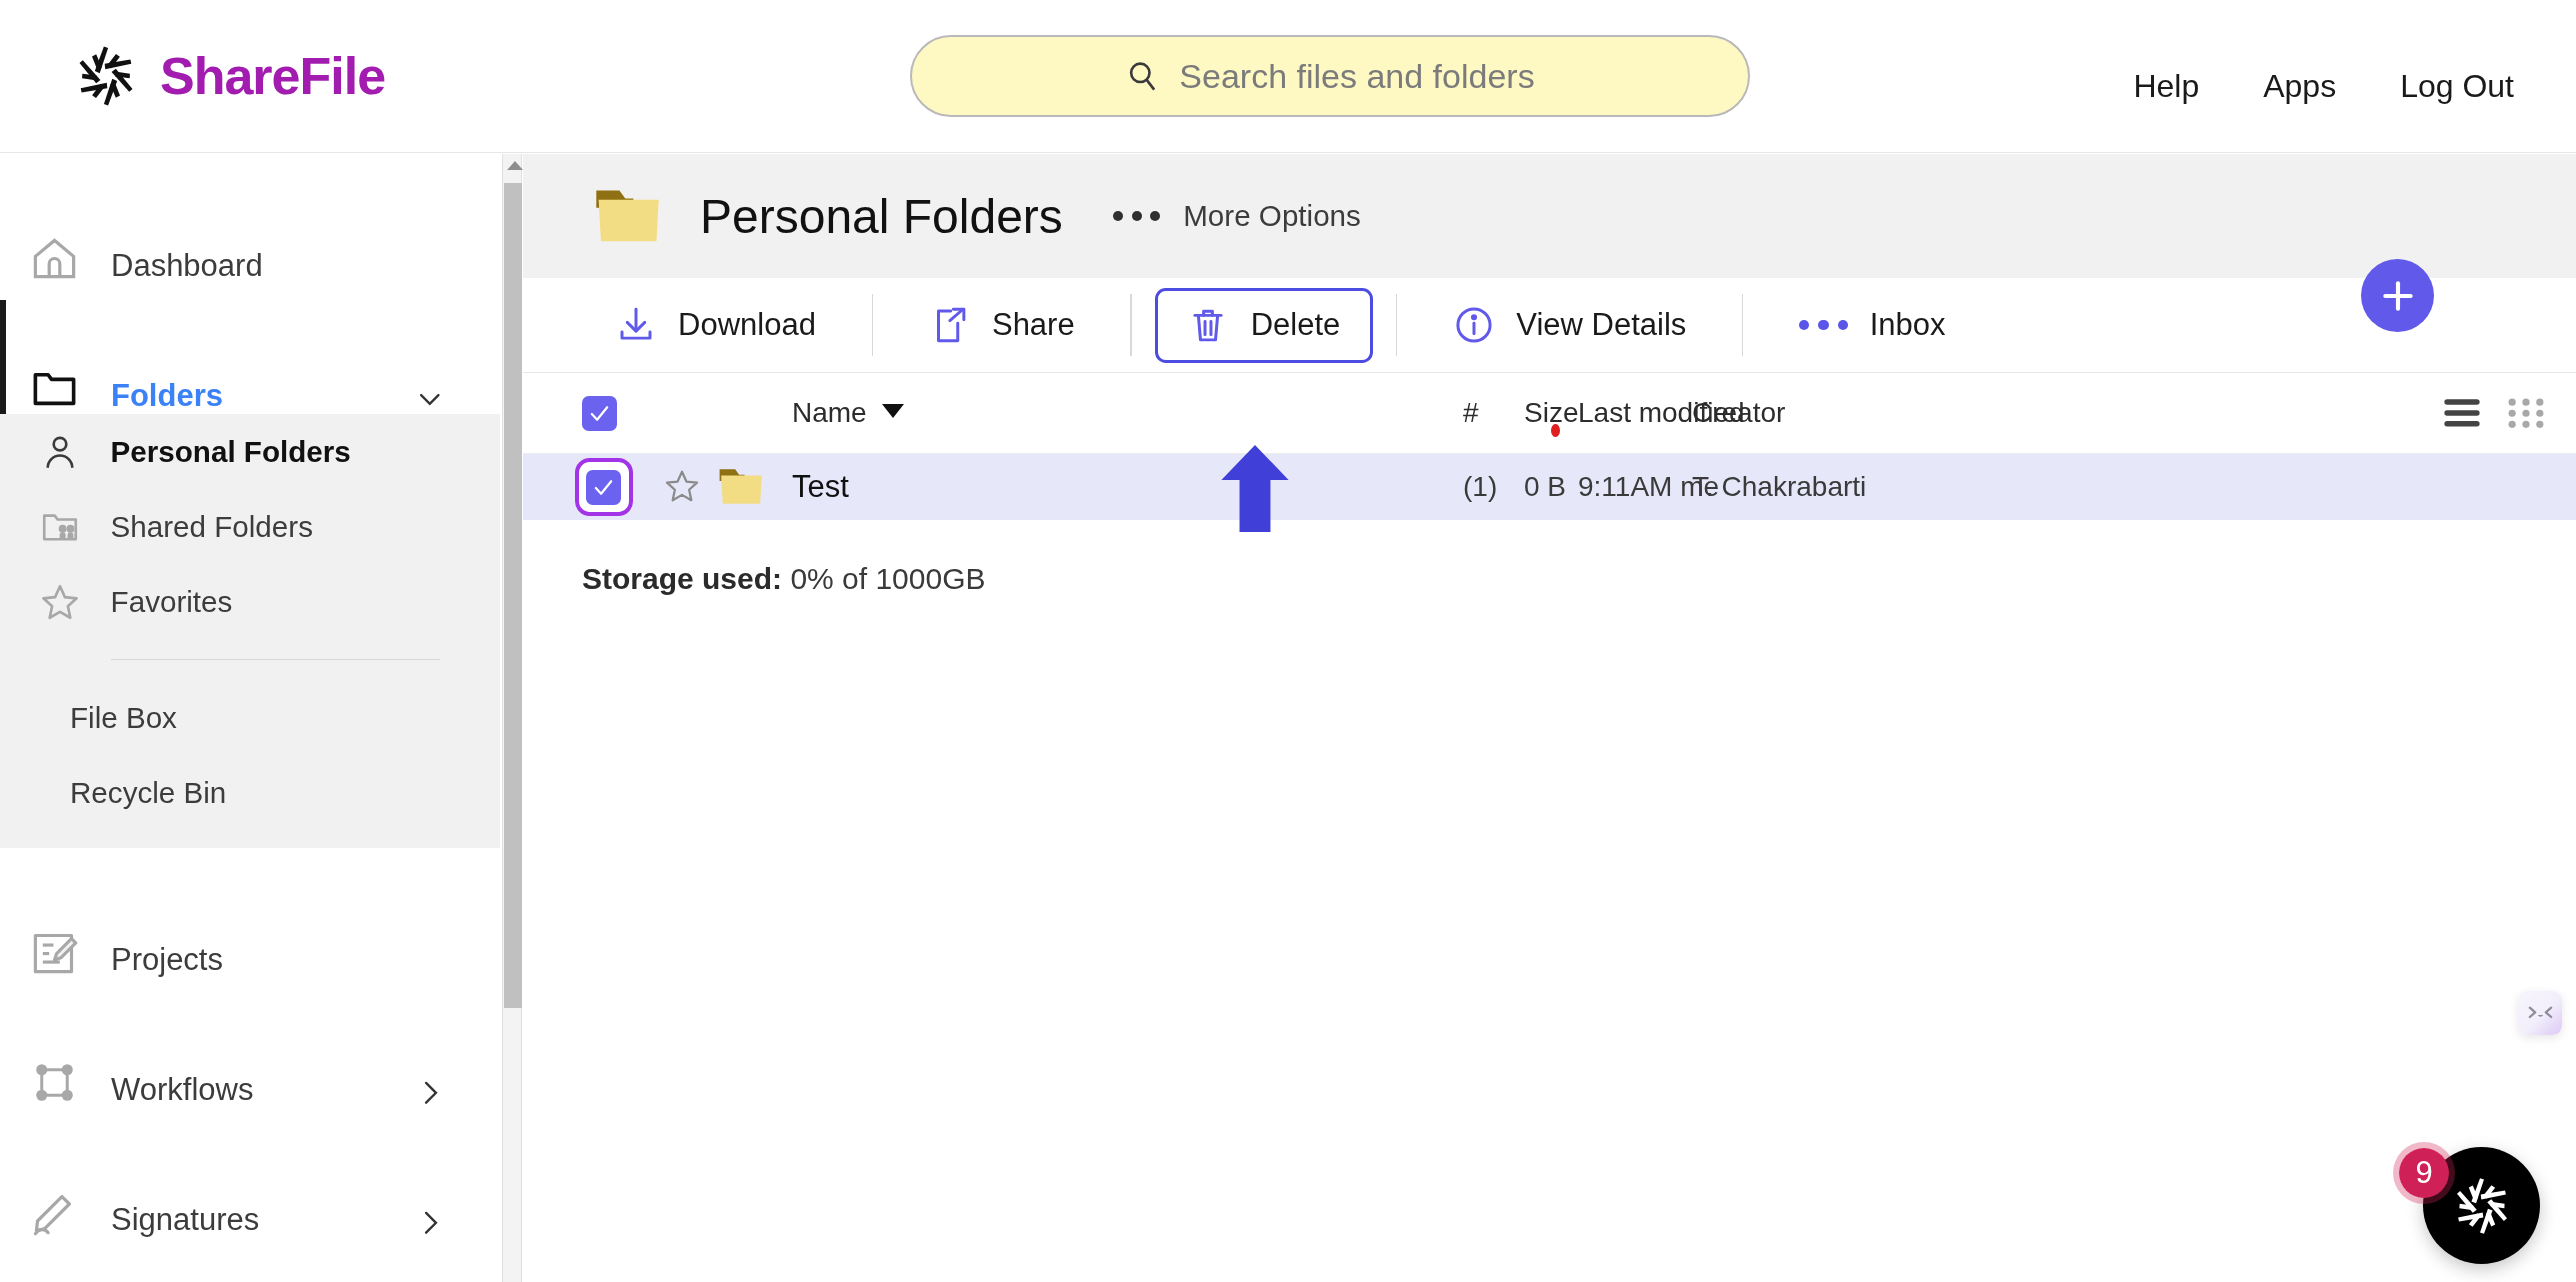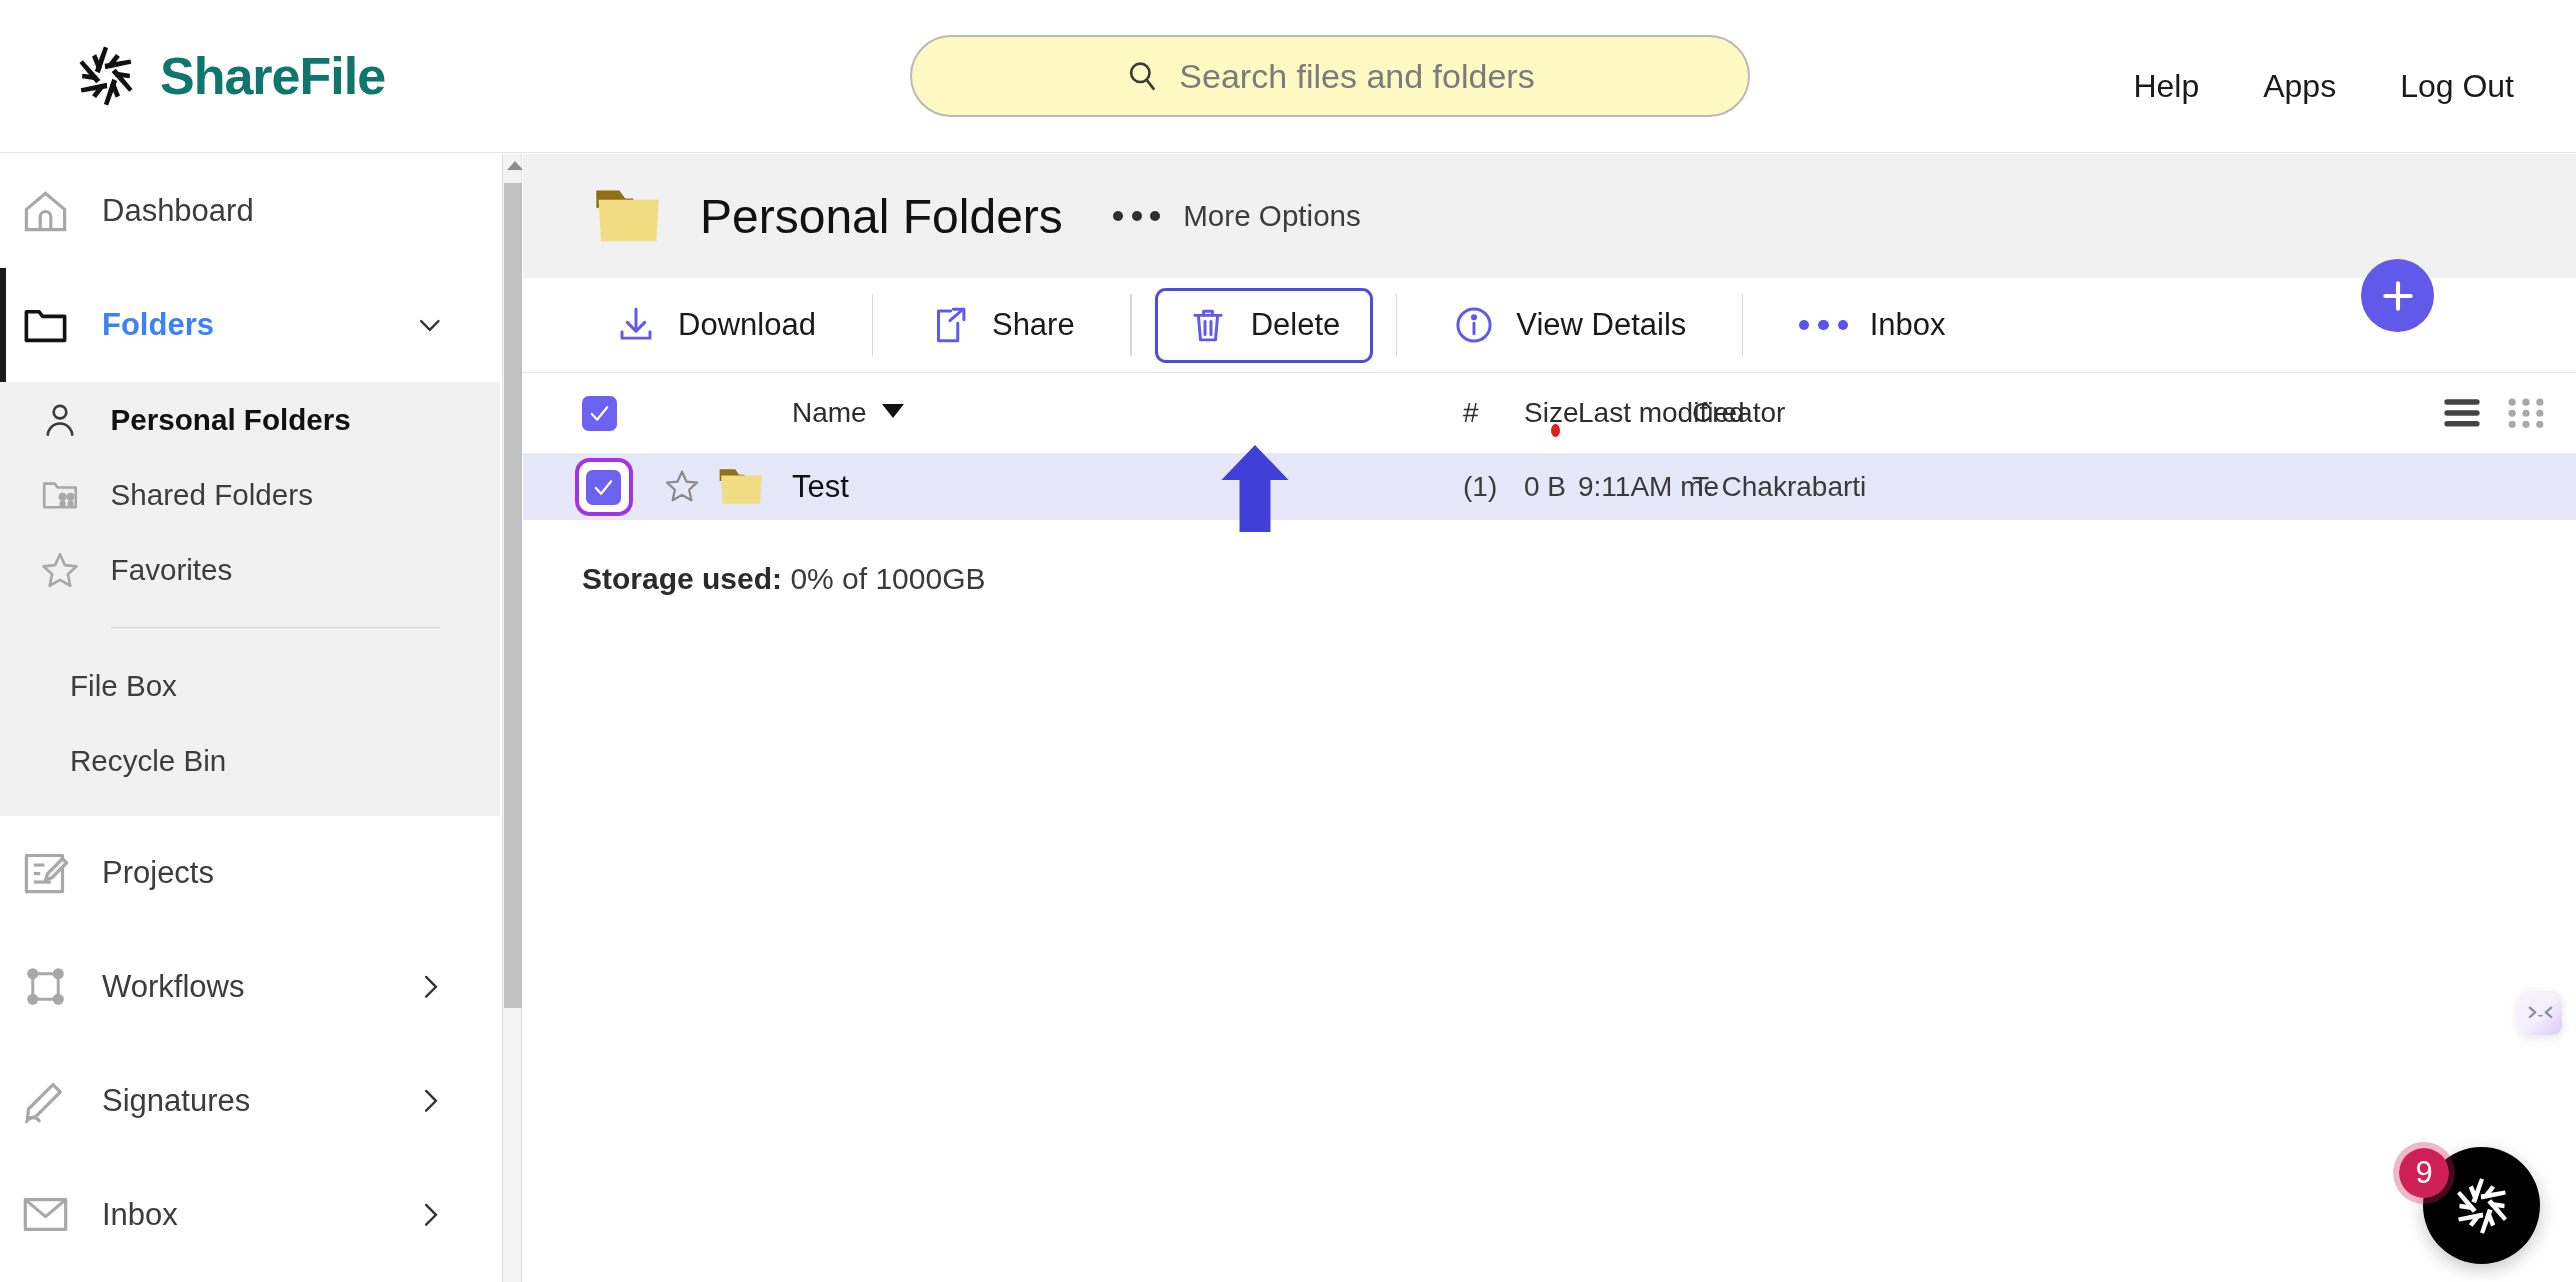"ShareFile" .brand-name { color: #0f766e -> #a21caf }
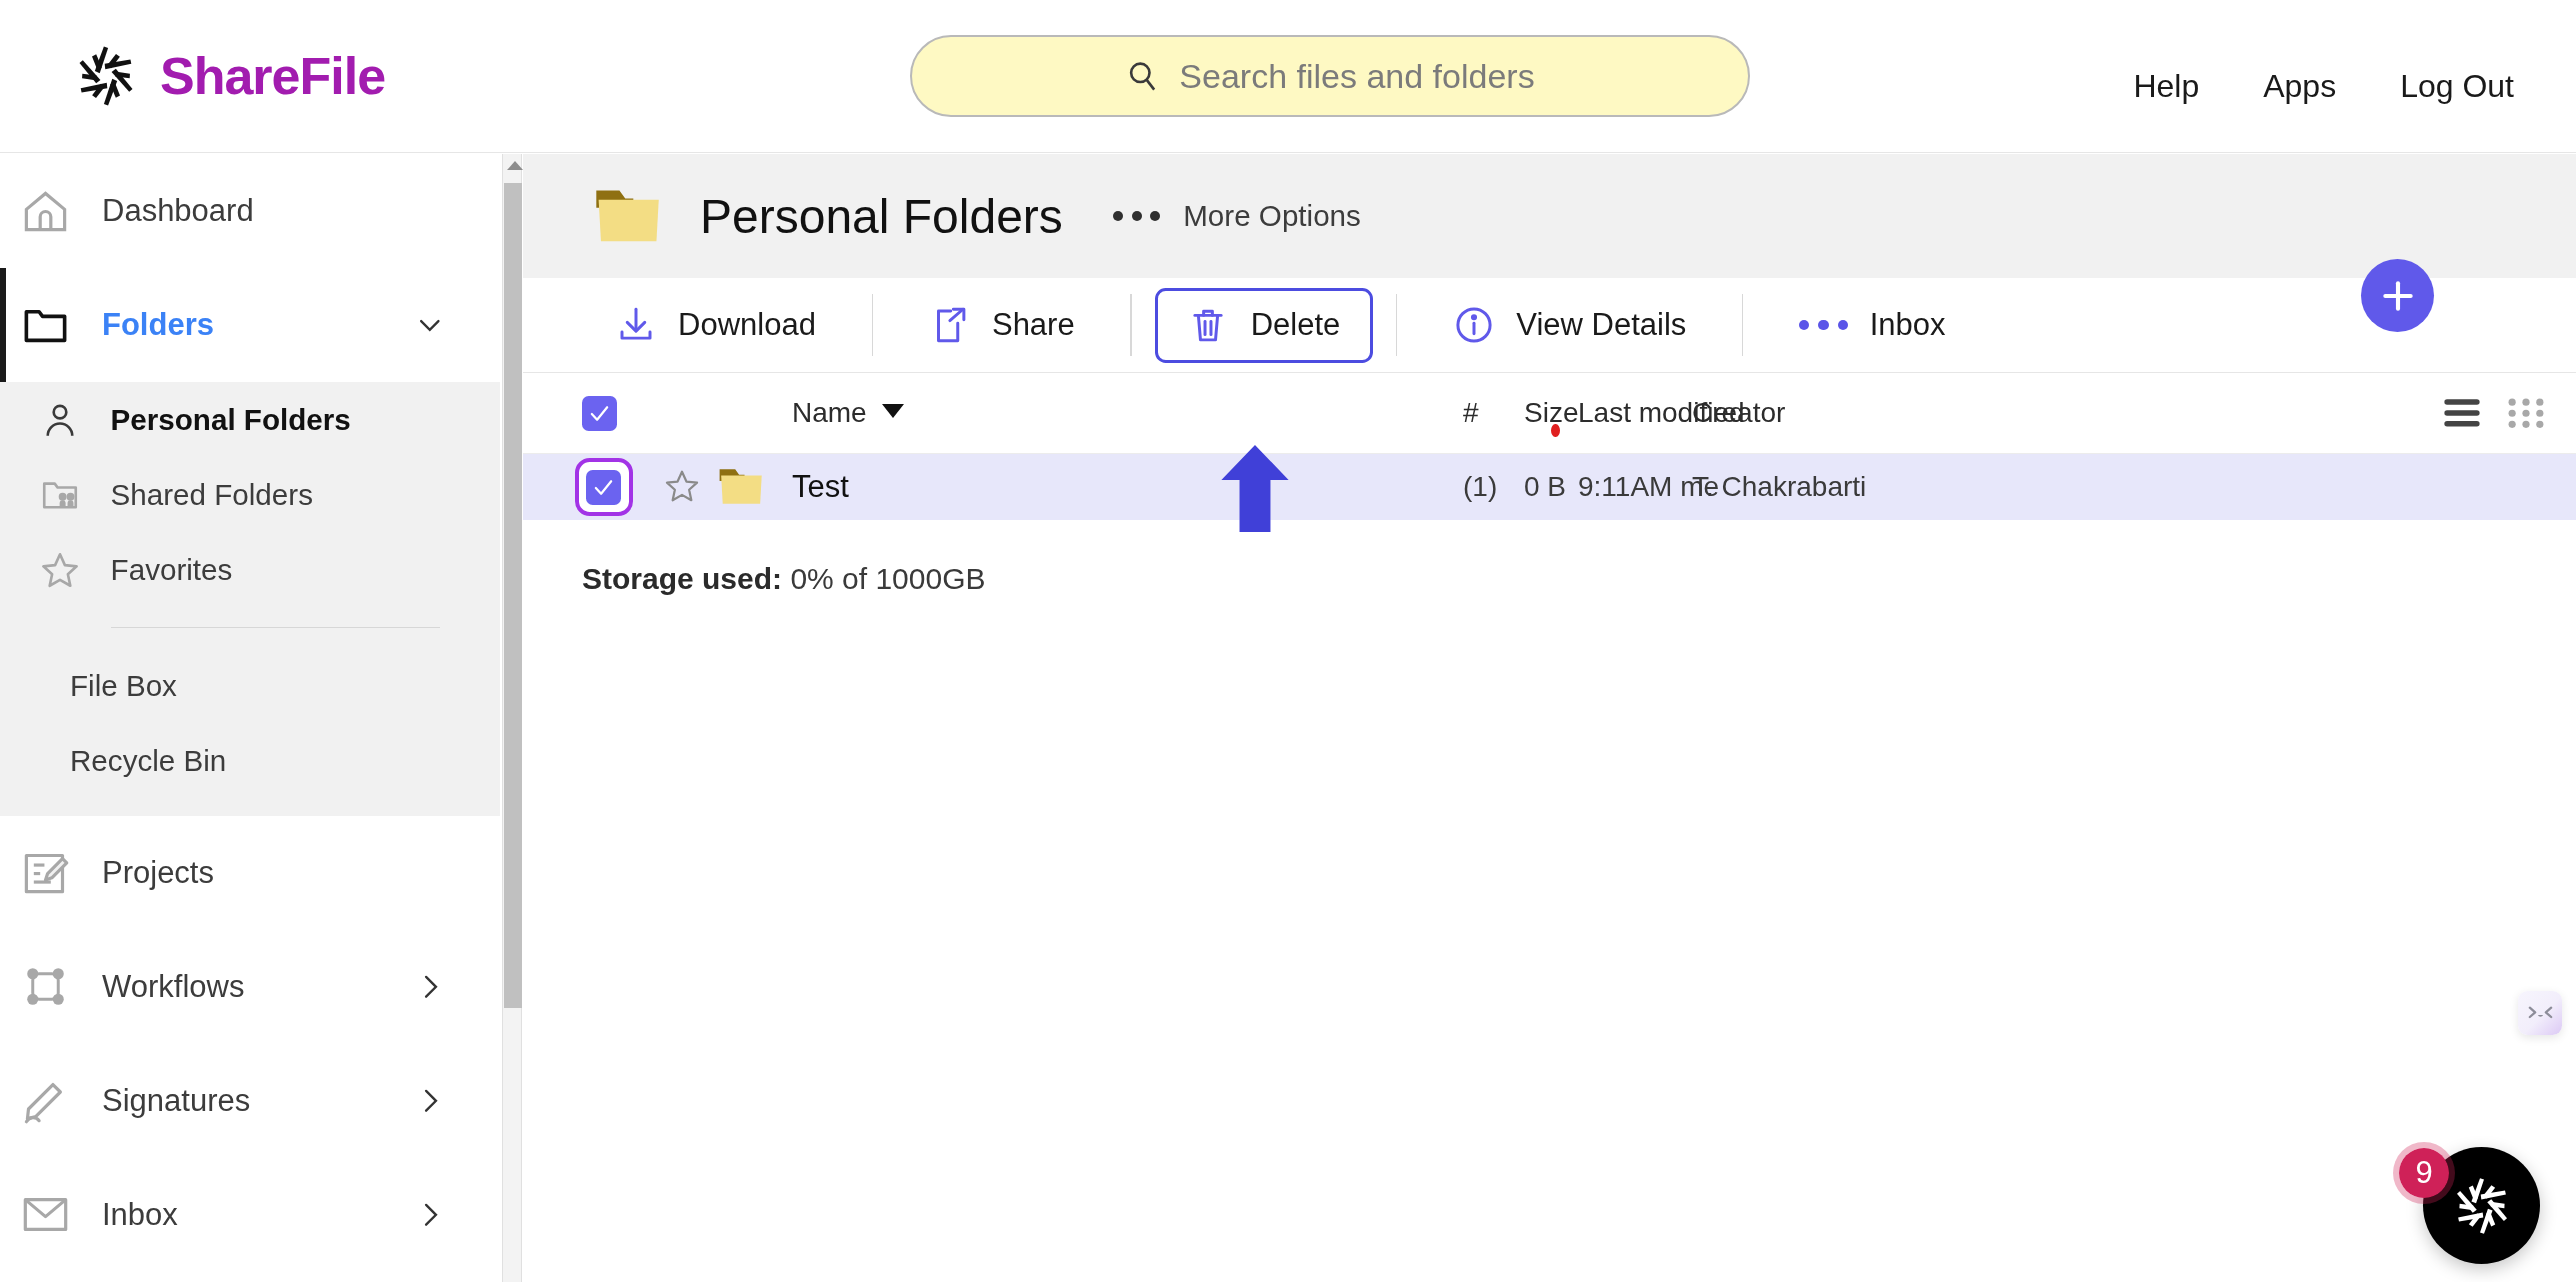"Dashboard" .nav-item { align-items: center -> flex-end; margin-top: none -> 16px; padding-left: 20px -> 29px }
